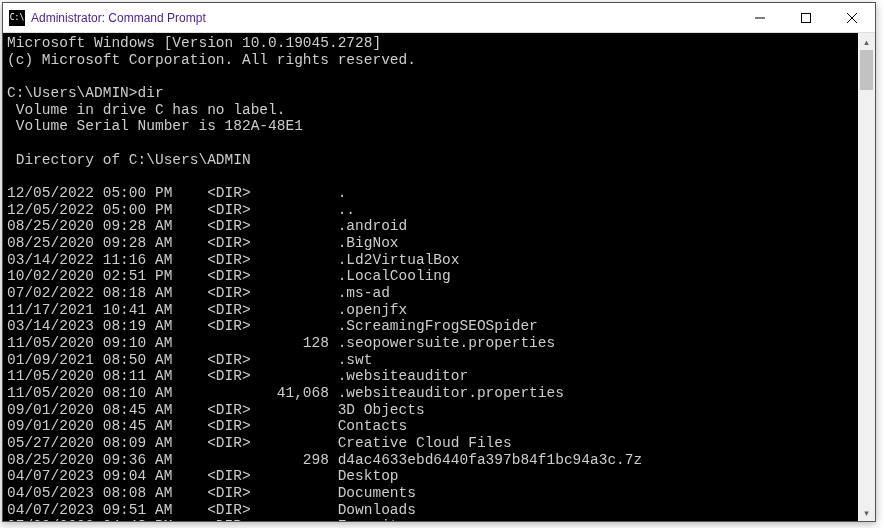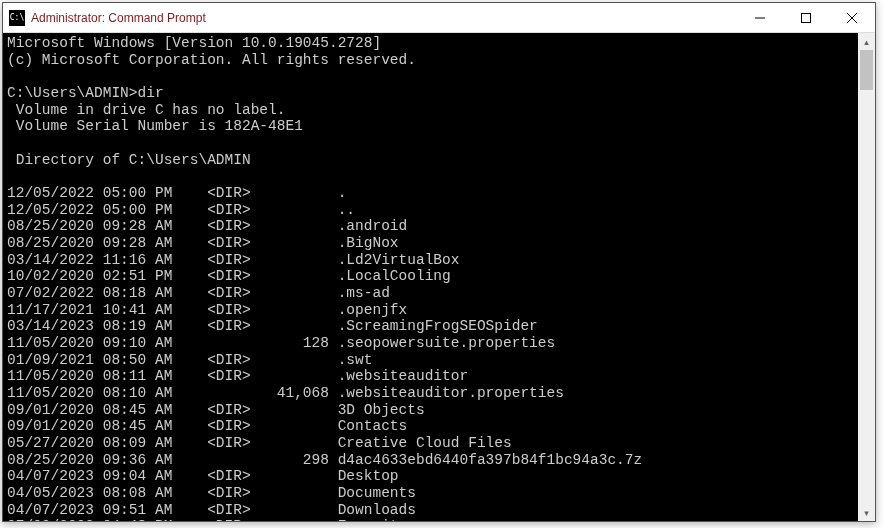"Administrator: Command Prompt" .titlebar .title { color: #7f1d1d -> #4c1d95 }
